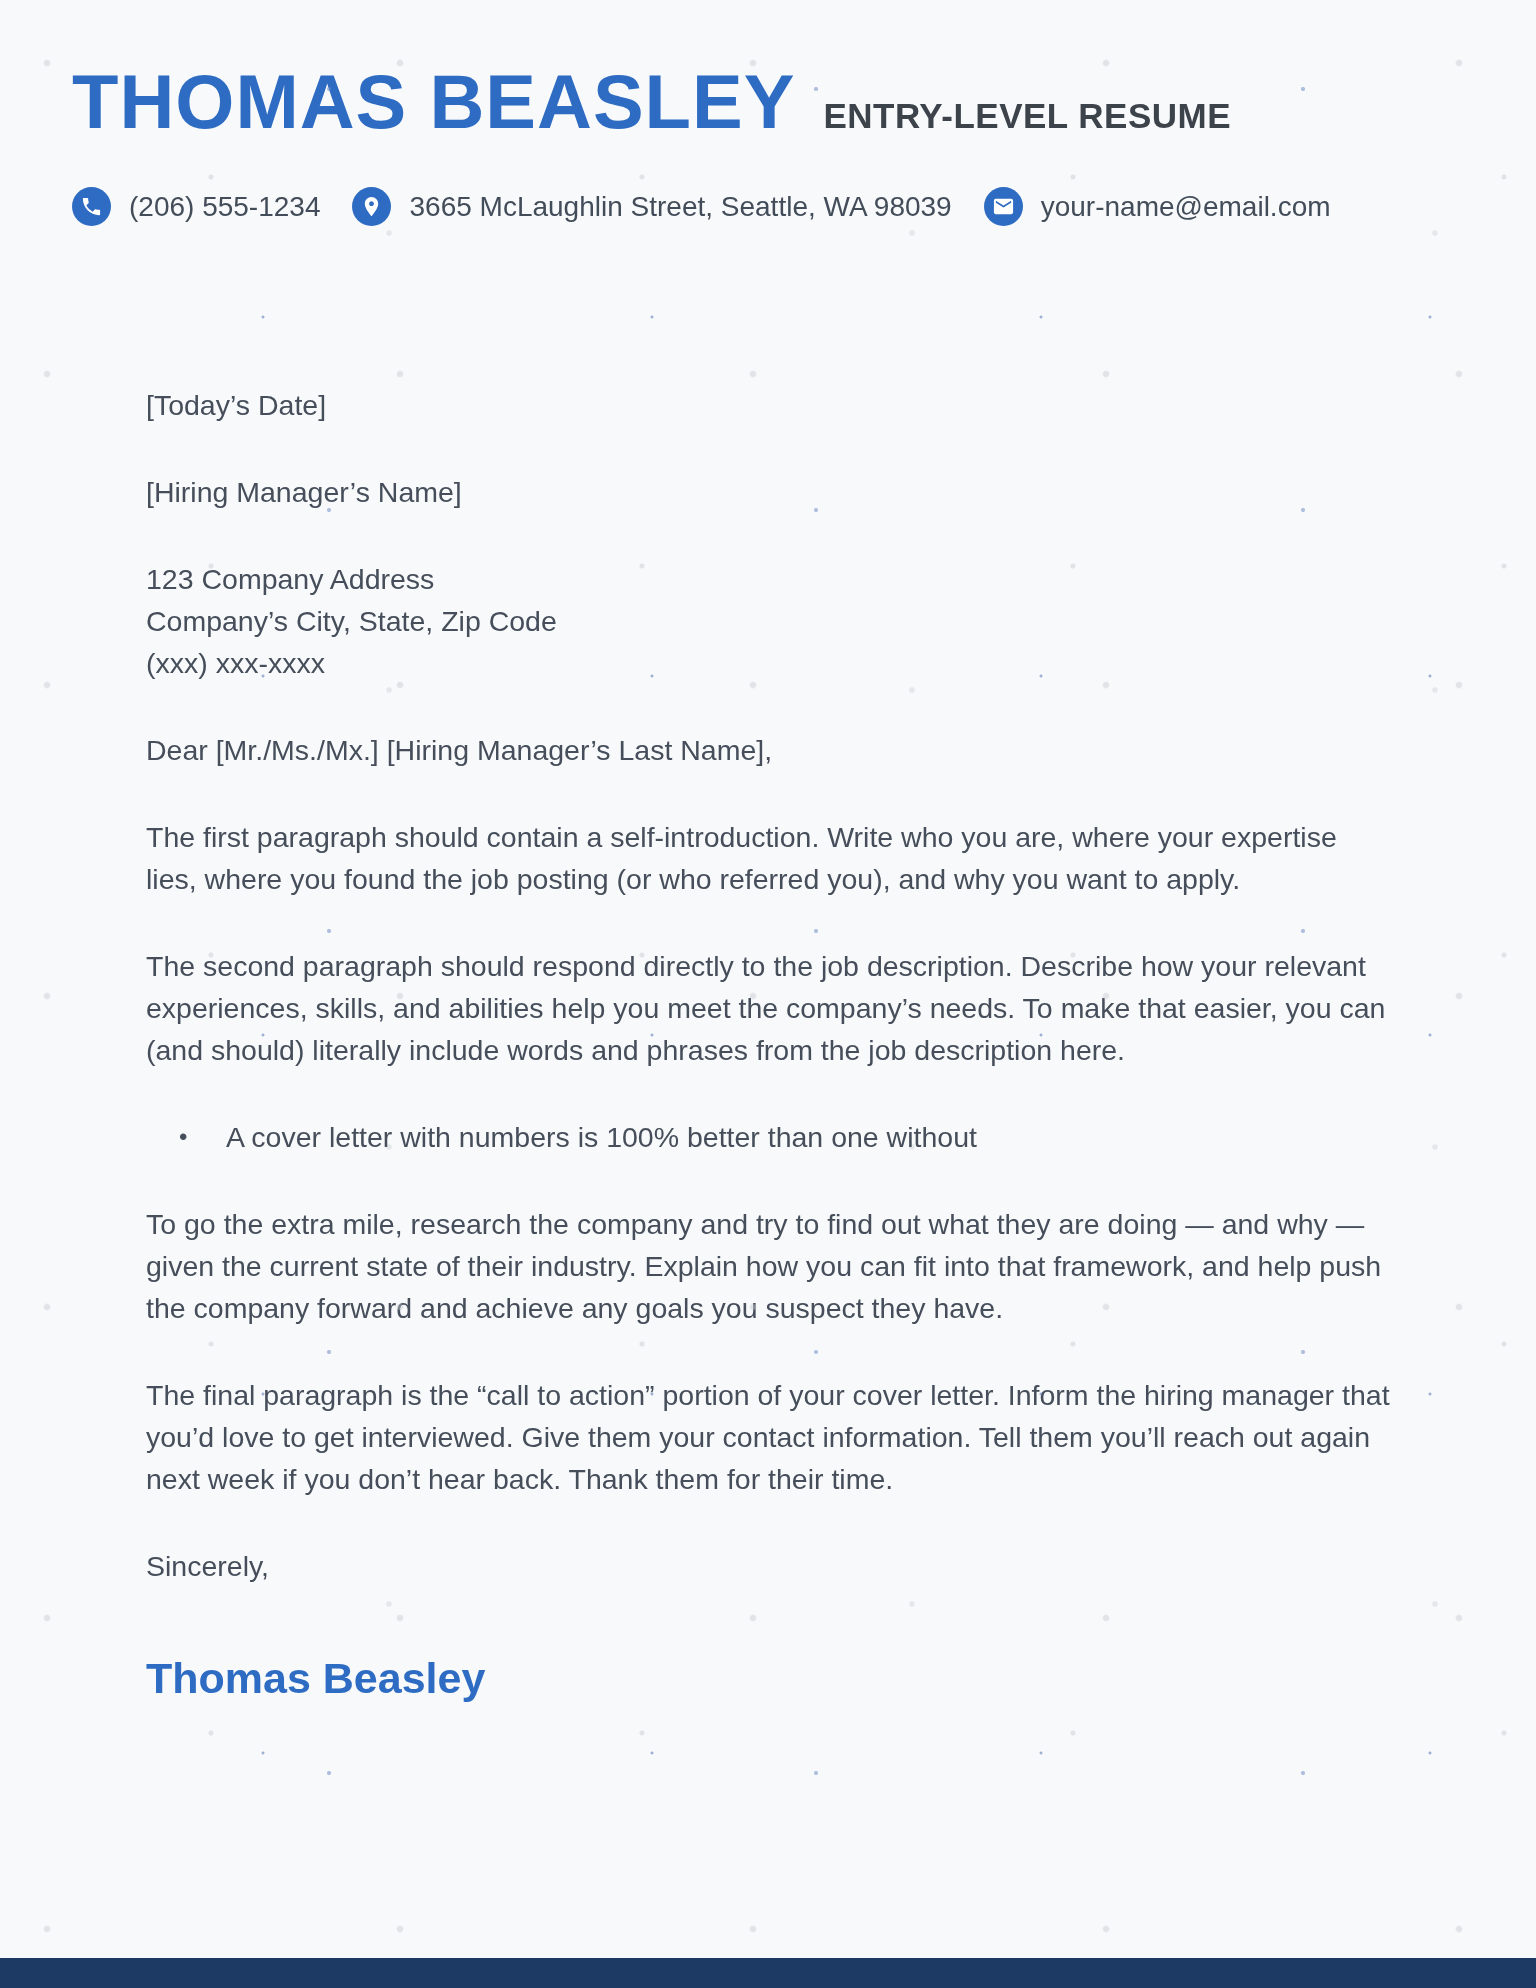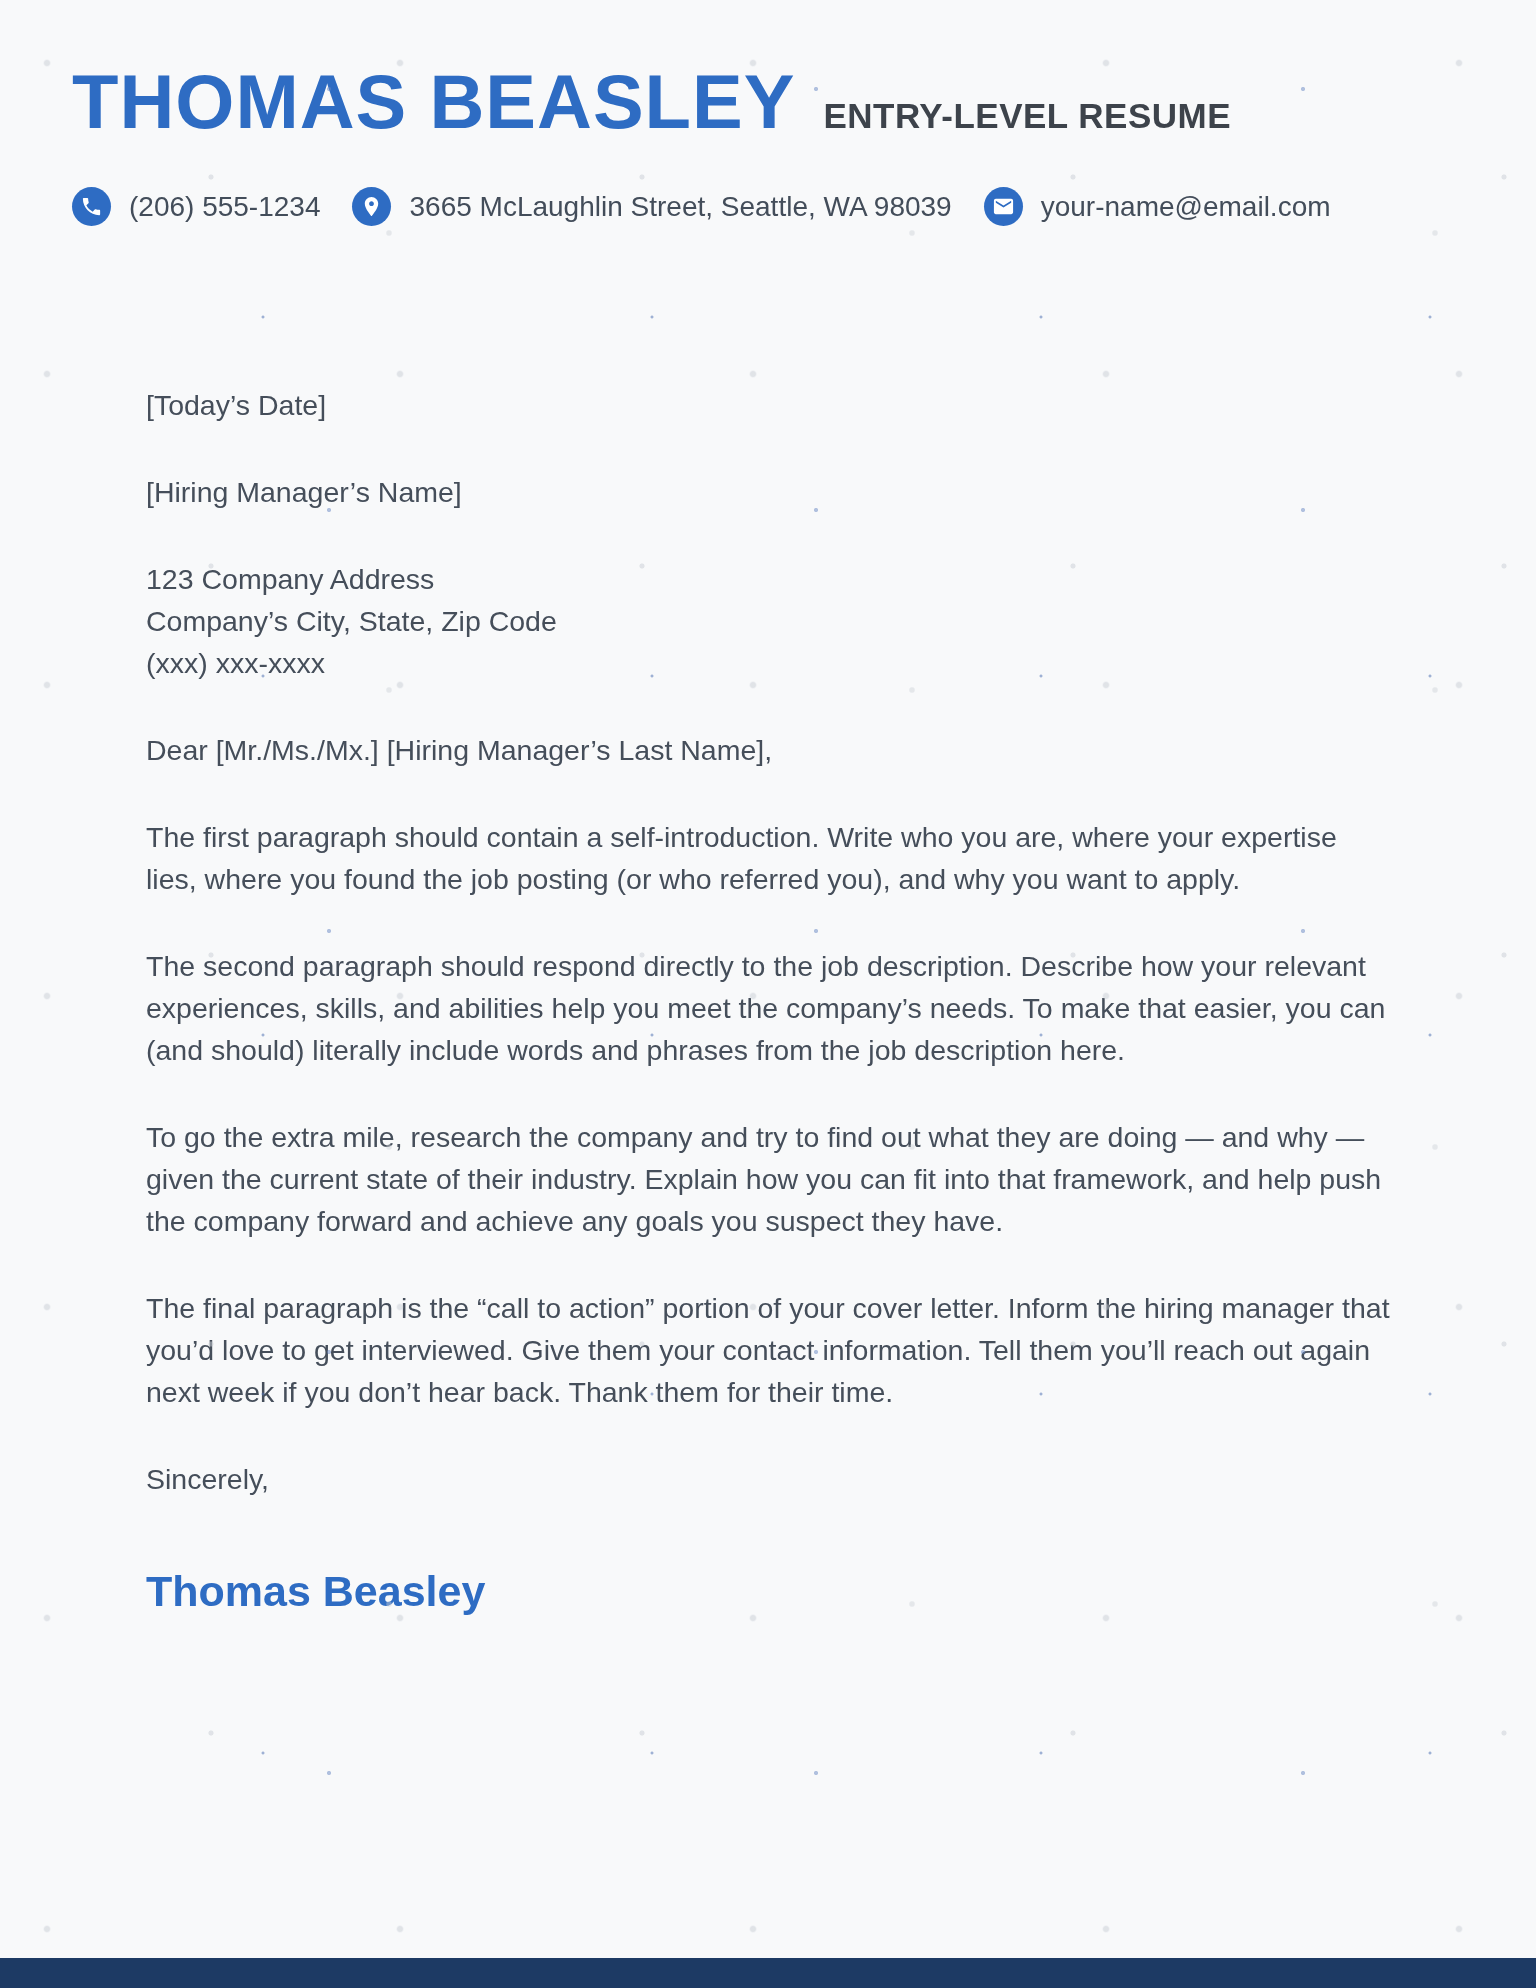"A cover letter with numbers" li { html: none -> <li>A cover letter with numbers is 100% better than one without</li> }
